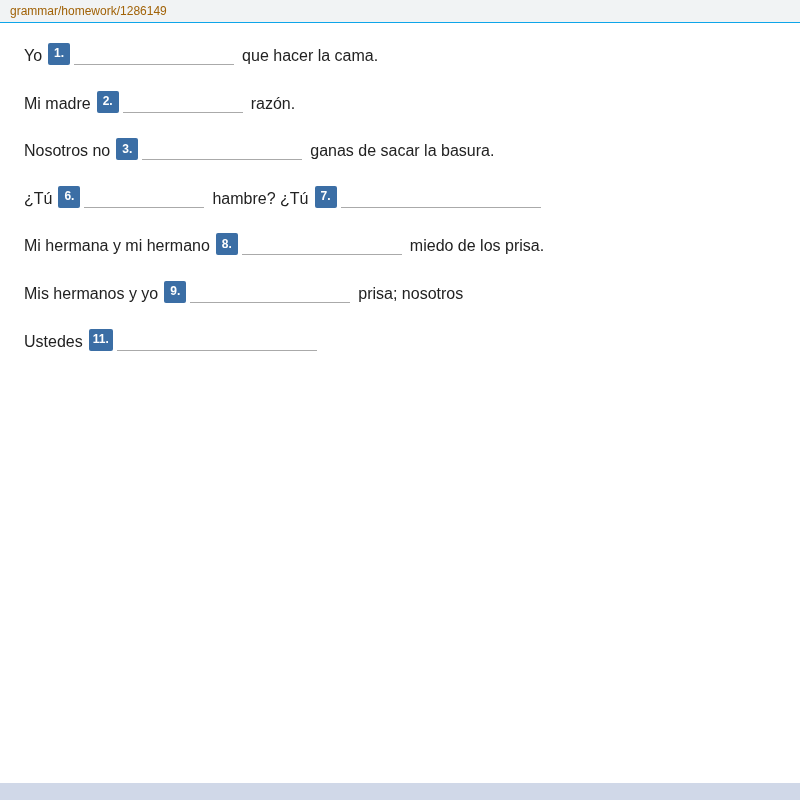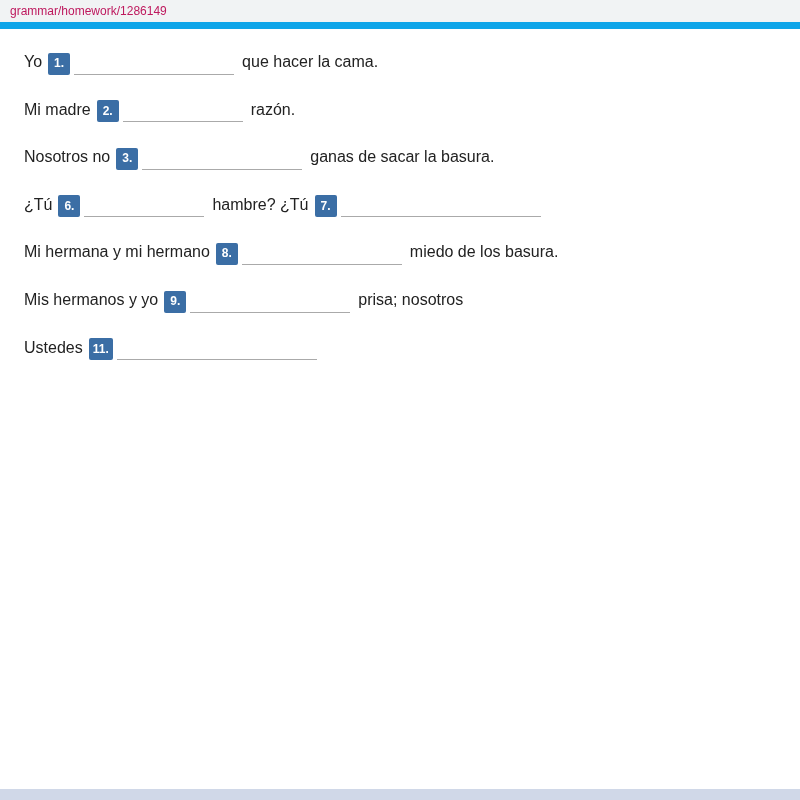"grammar/homework/1286149" .browser-bar { border-bottom: 7px solid #0ea5e9 -> 1px solid #0ea5e9; color: #be185d -> #a16207 }
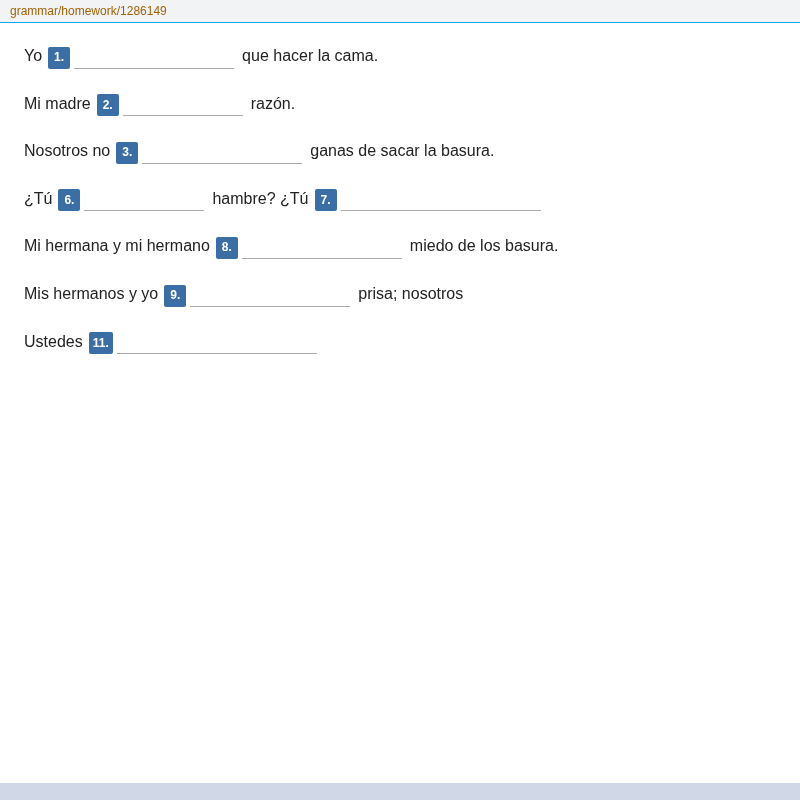"Yo" .exercise-row { align-items: flex-end -> flex-start }
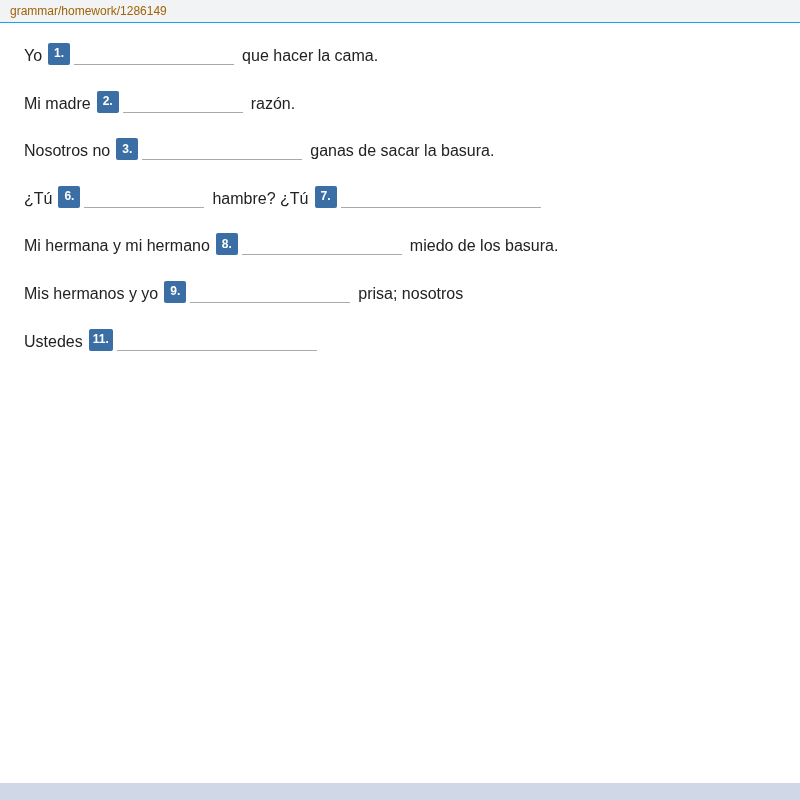"miedo de los basura." span.trailing-text { text: basura -> prisa }
